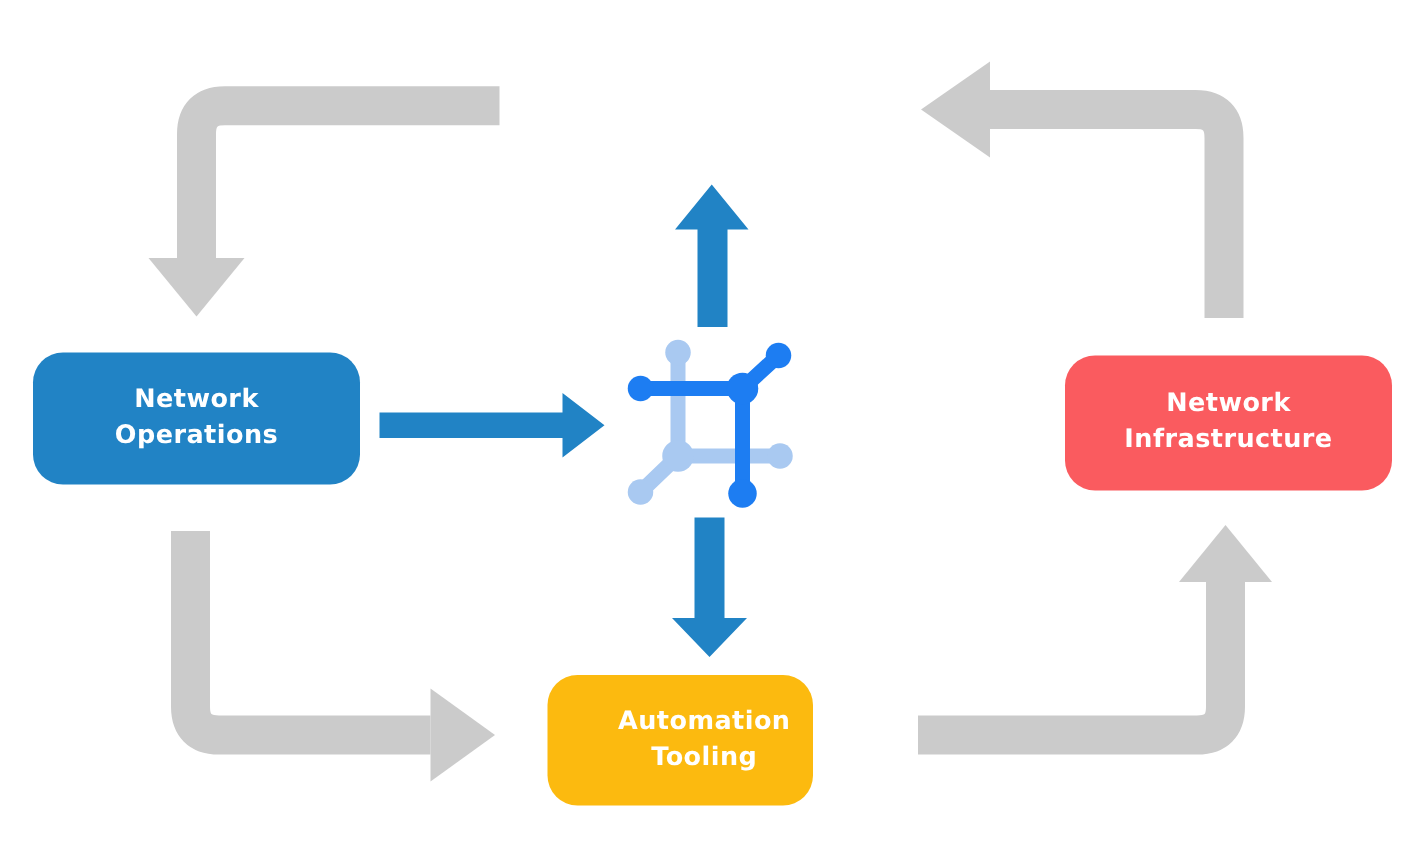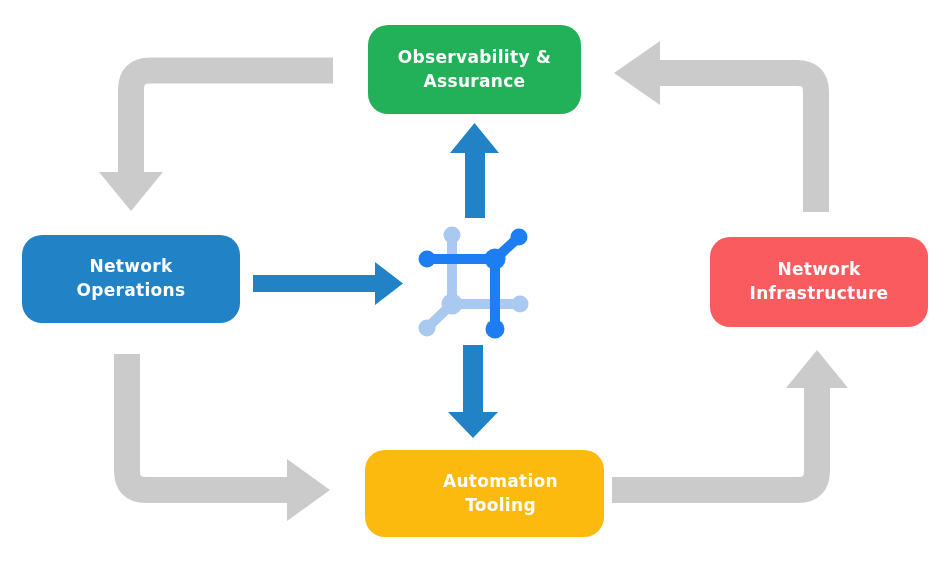"Observability &" div.node { html: <div> <span>Observability &amp; Assurance</span> </div> -> none }
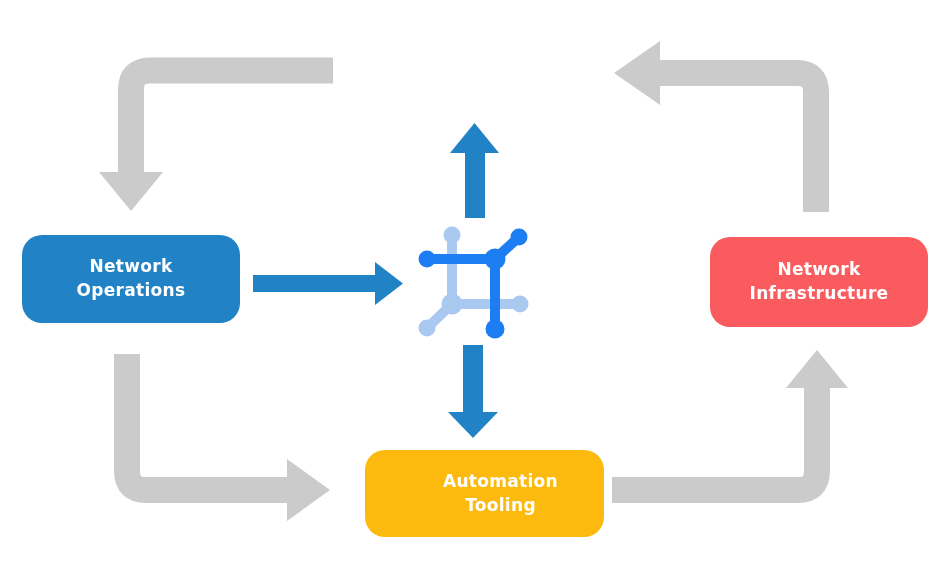"Automation" div.node { width: 239px -> 177px }
